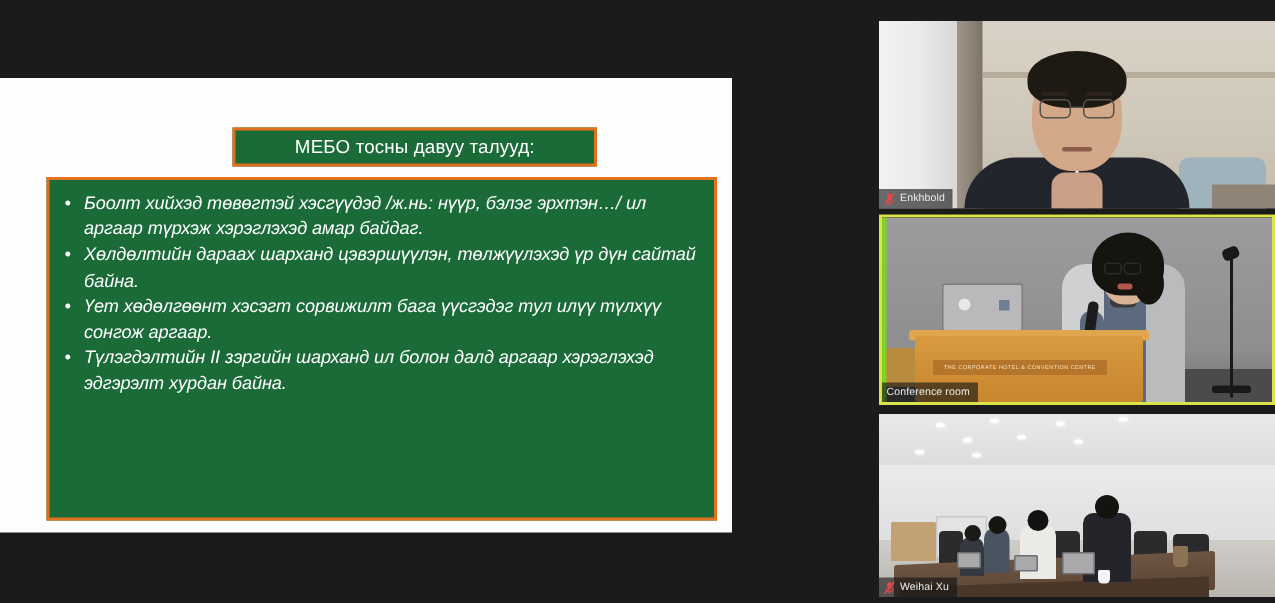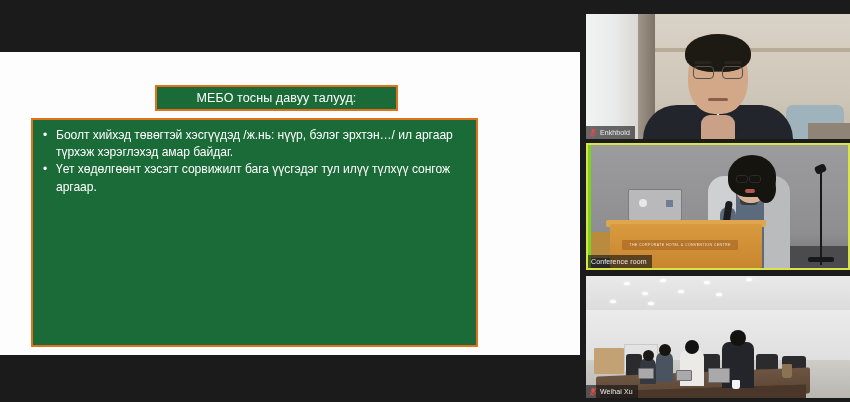"МЕБО тосны давуу талууд:" .slide { width: 580px -> 488px }
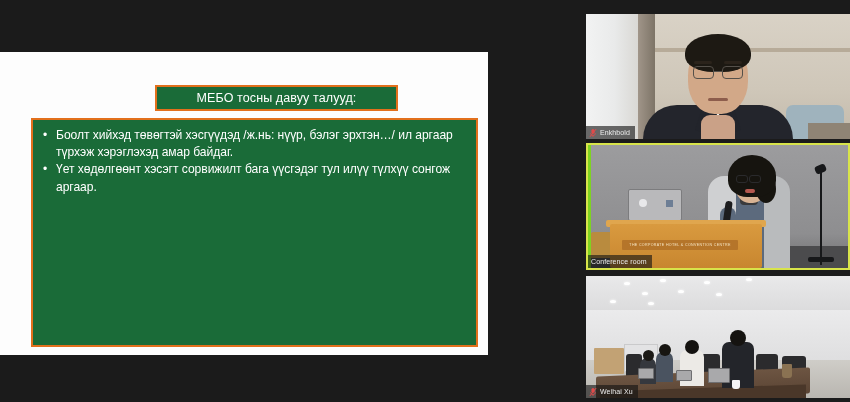"Боолт хийхэд төвөгтэй хэсгүүдэд /ж.нь:" .bullet-list { font-style: none -> italic }
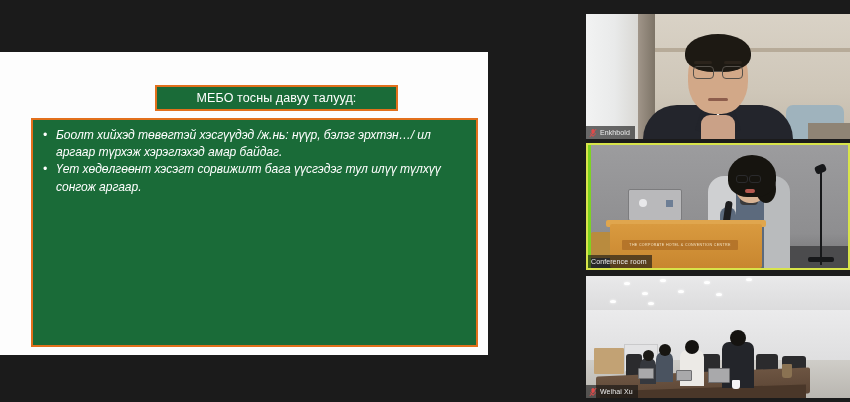"Хөлдөлтийн дараах шарханд цэвэршүүлэн," li.bullet-item { html: none -> <li>Хөлдөлтийн дараах шарханд цэвэршүүлэн, төлжүүлэхэд үр дүн сайтай байна.</li> }
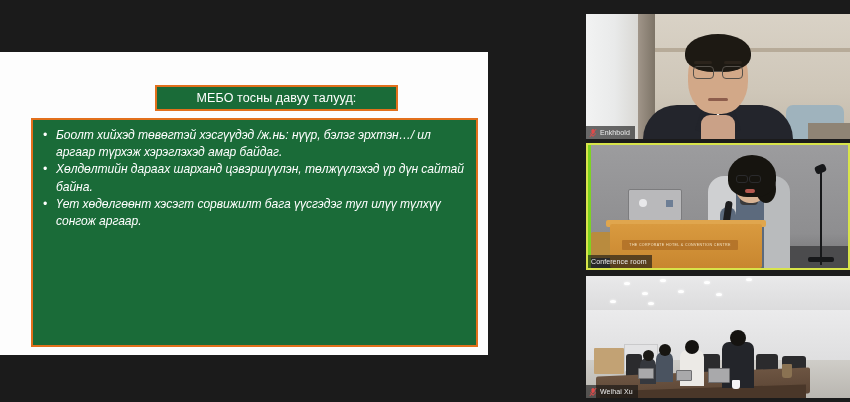"Түлэгдэлтийн II зэргийн шарханд ил" li.bullet-item { html: none -> <li>Түлэгдэлтийн II зэргийн шарханд ил болон далд аргаар хэрэглэхэд эдгэрэлт хурдан байна.</li> }
